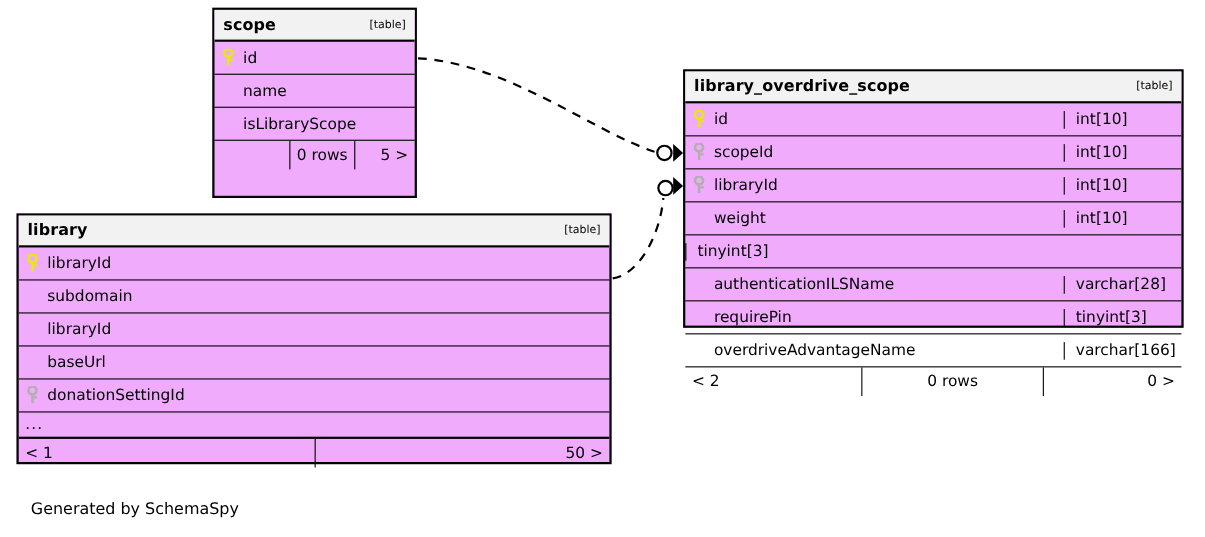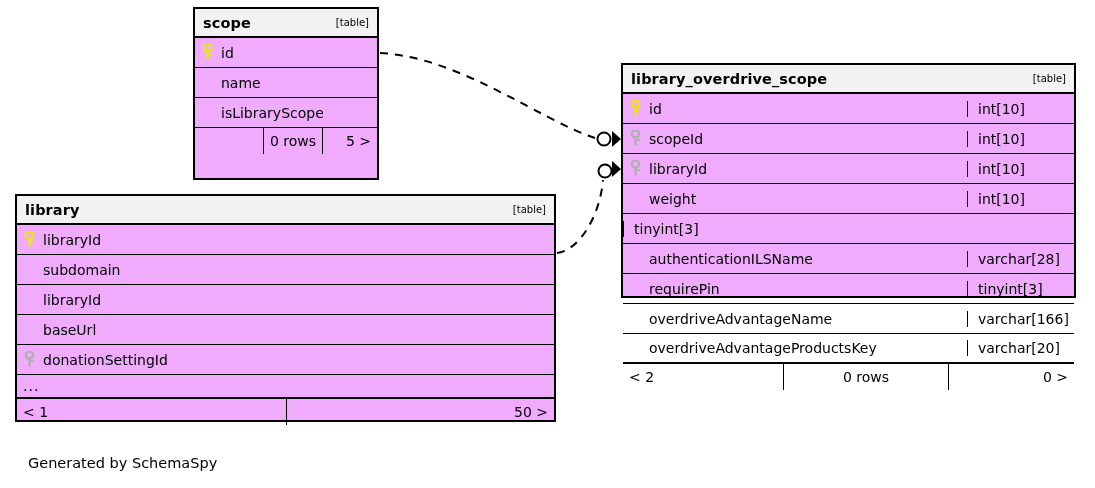"overdriveAdvantageProductsKey" div.col-row { html: <div> <span> <span></span> <span>overdriveAdvantageProductsKey</span> </span> <span>varchar[20]</span> </div> -> none }
